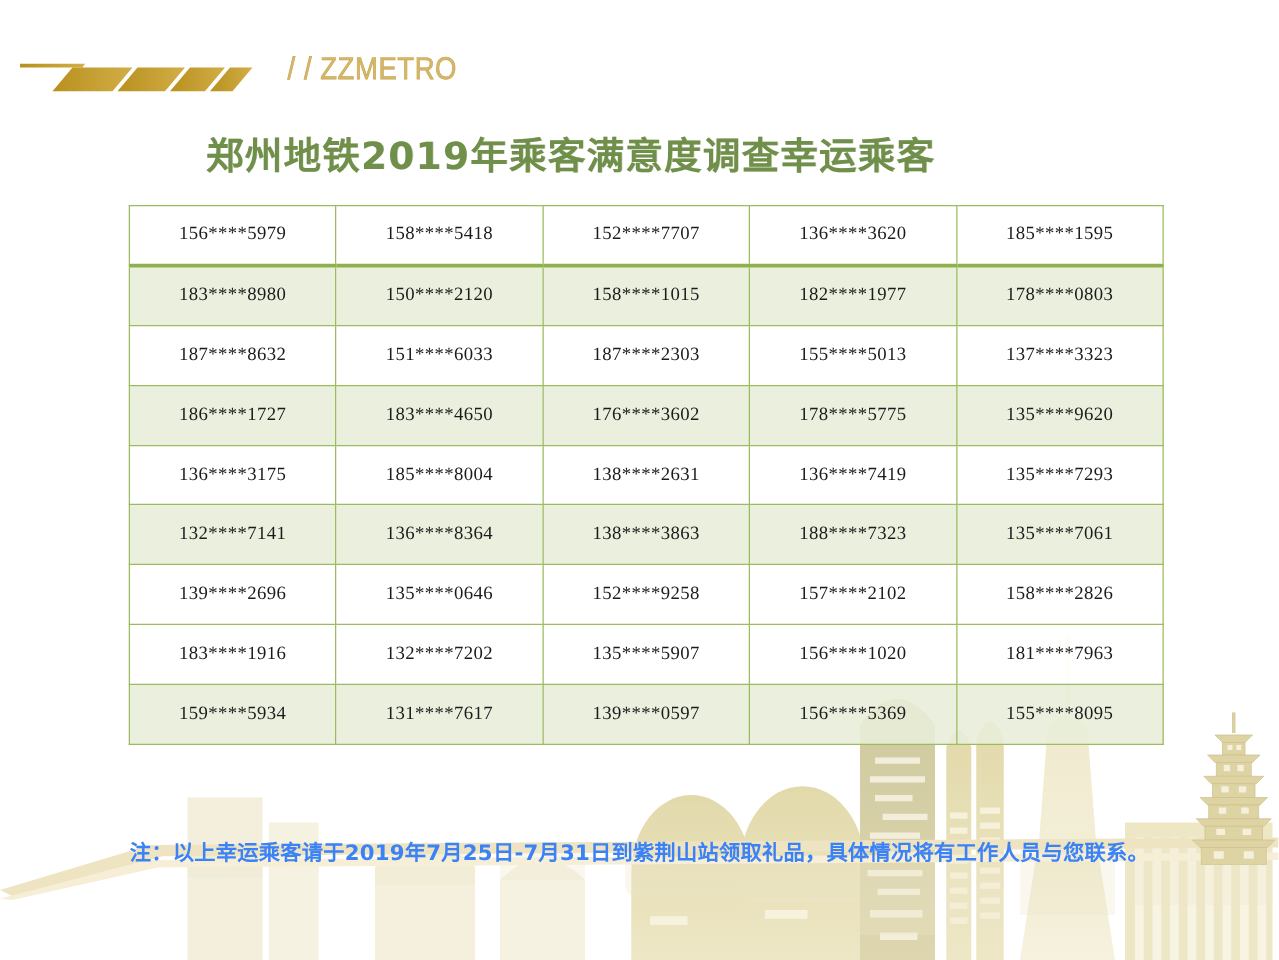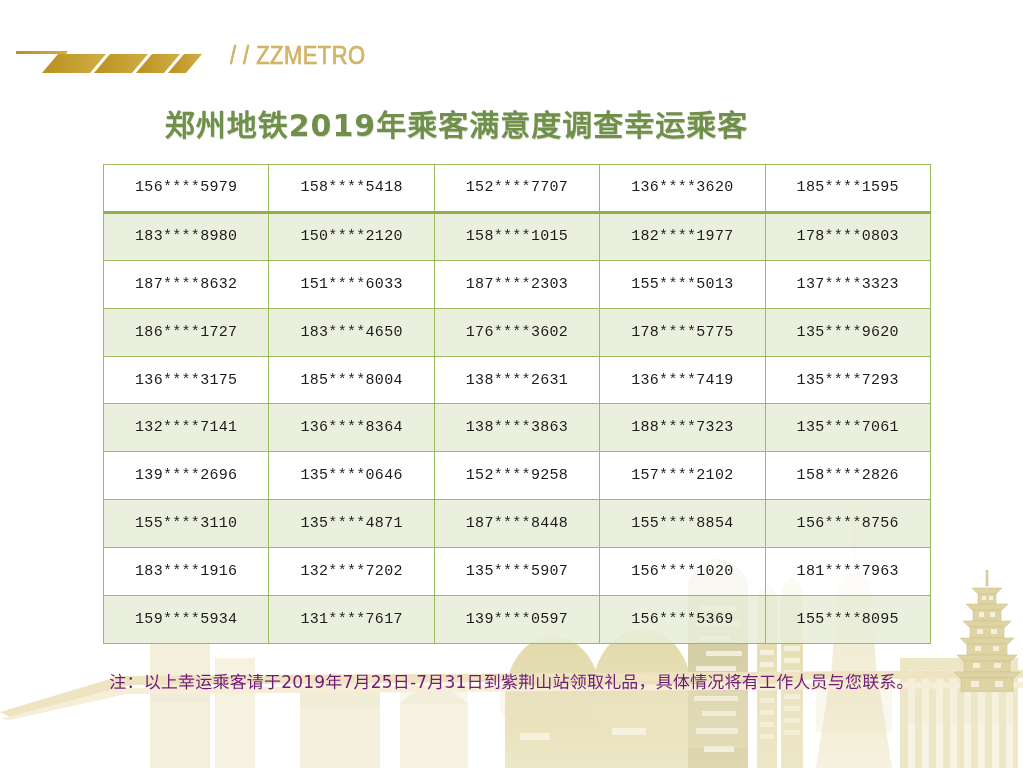"156****5979" table.winners { font-family: Liberation Mono, monospace -> Liberation Serif, serif }
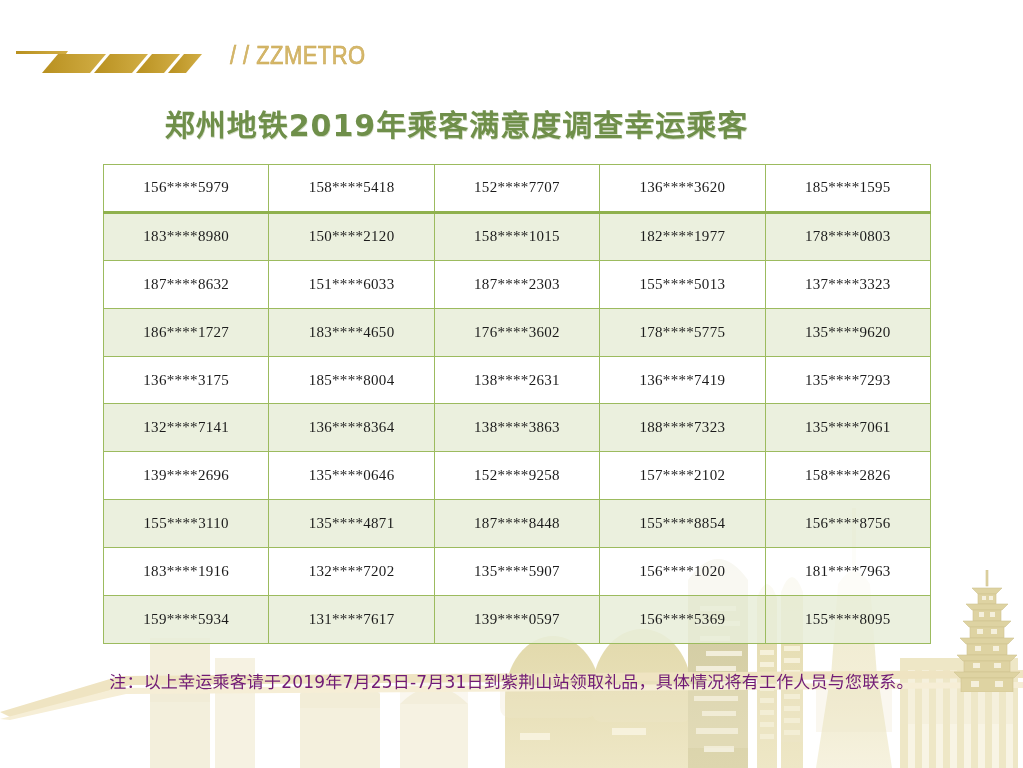"155****3110" tr.row-even { html: <tr> <td>155****3110</td> <td>135****4871</td> <td>187****8448</td> <td>155****8854</td> <td>156****8756</td> </tr> -> none }
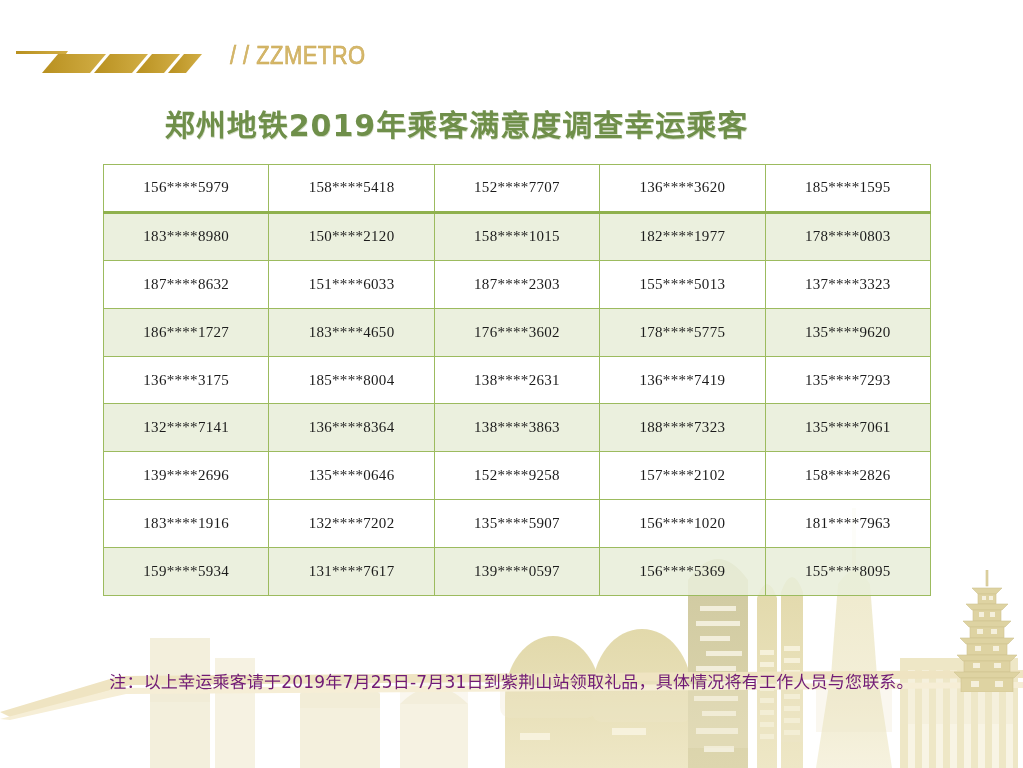"注：以上幸运乘客请于2019年7月25日-7月31日到紫荆山站领取礼品，具体情况" .note { color: #701a75 -> #3b82f6; font-weight: normal -> bold }
